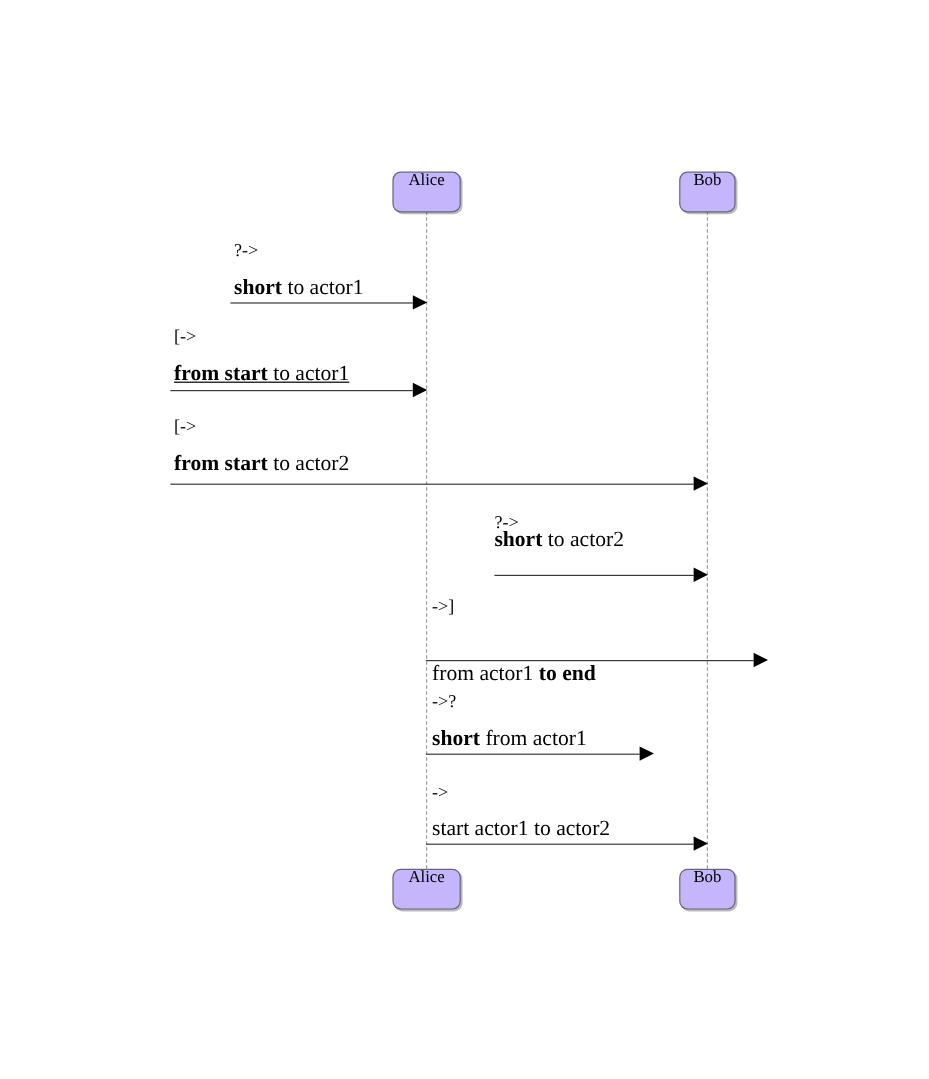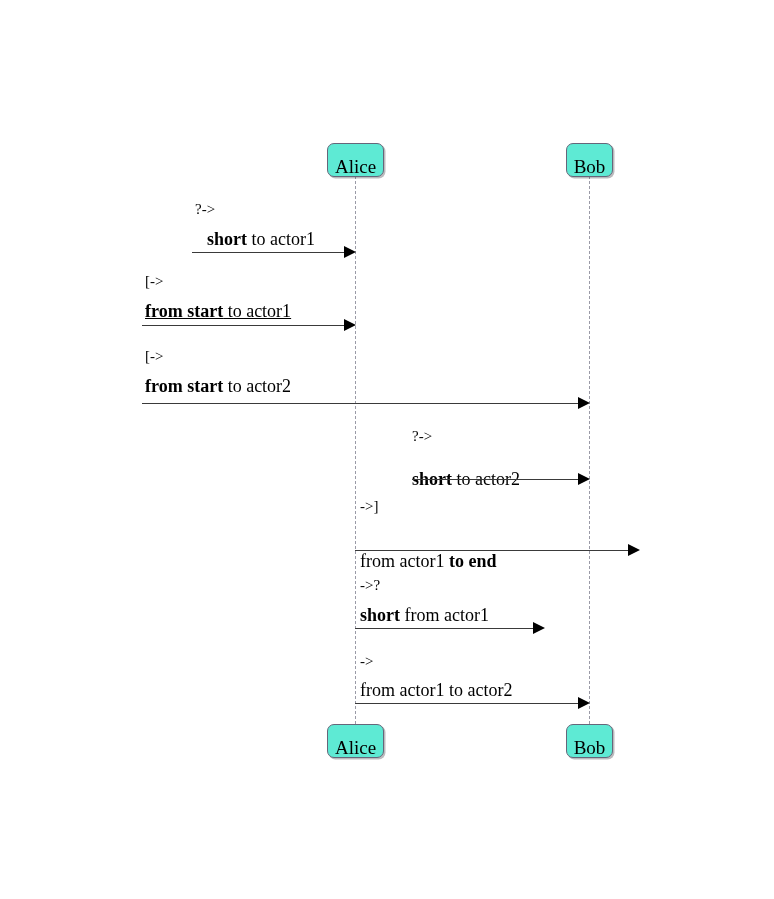"Alice" .actor-box { align-items: flex-end -> flex-start; background: #5eead4 -> #c4b5fd; font-size: 19px -> 14px }
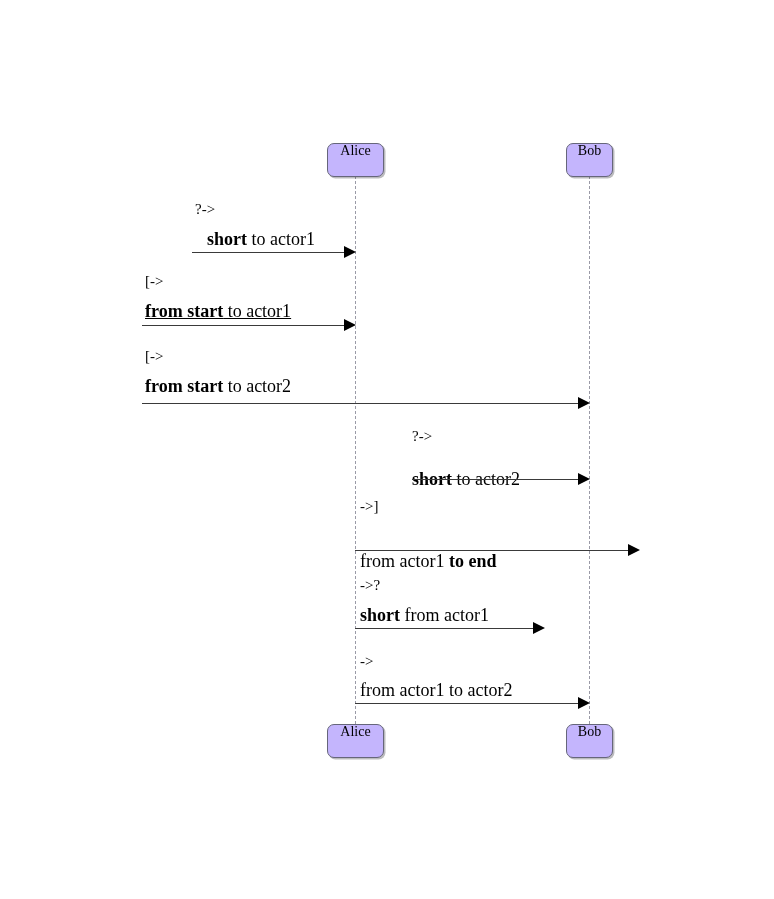"short to actor1" div.msg-label { margin-left: 12px -> none }
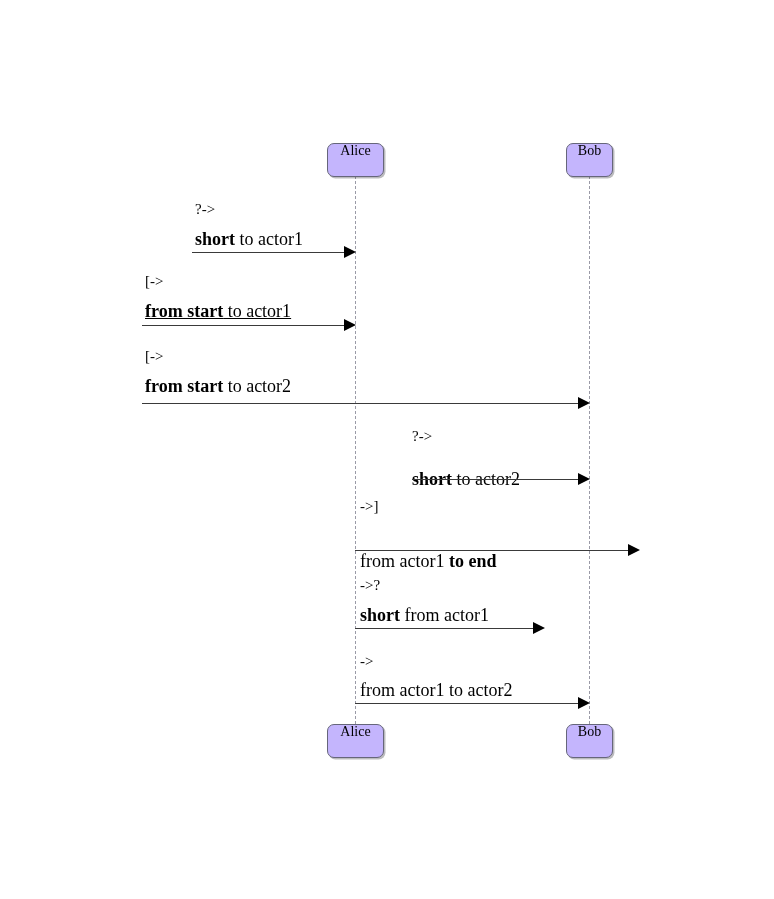"short to actor2" div.msg-label { top: 470px -> 440px }
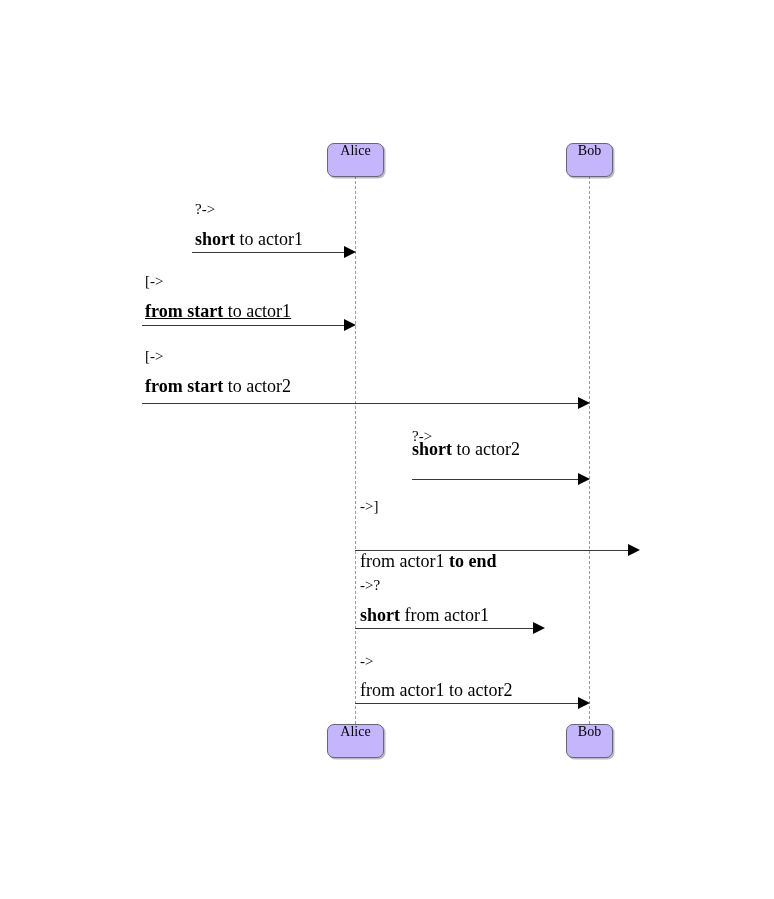"from actor1 to actor2" span { text: from -> start }
